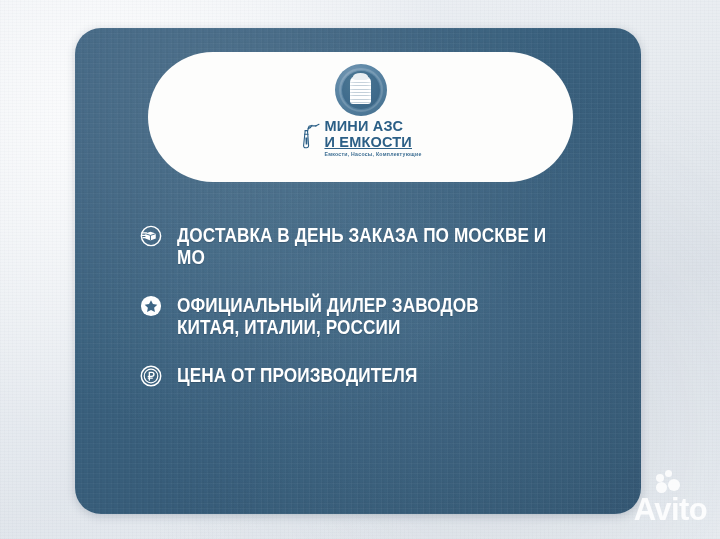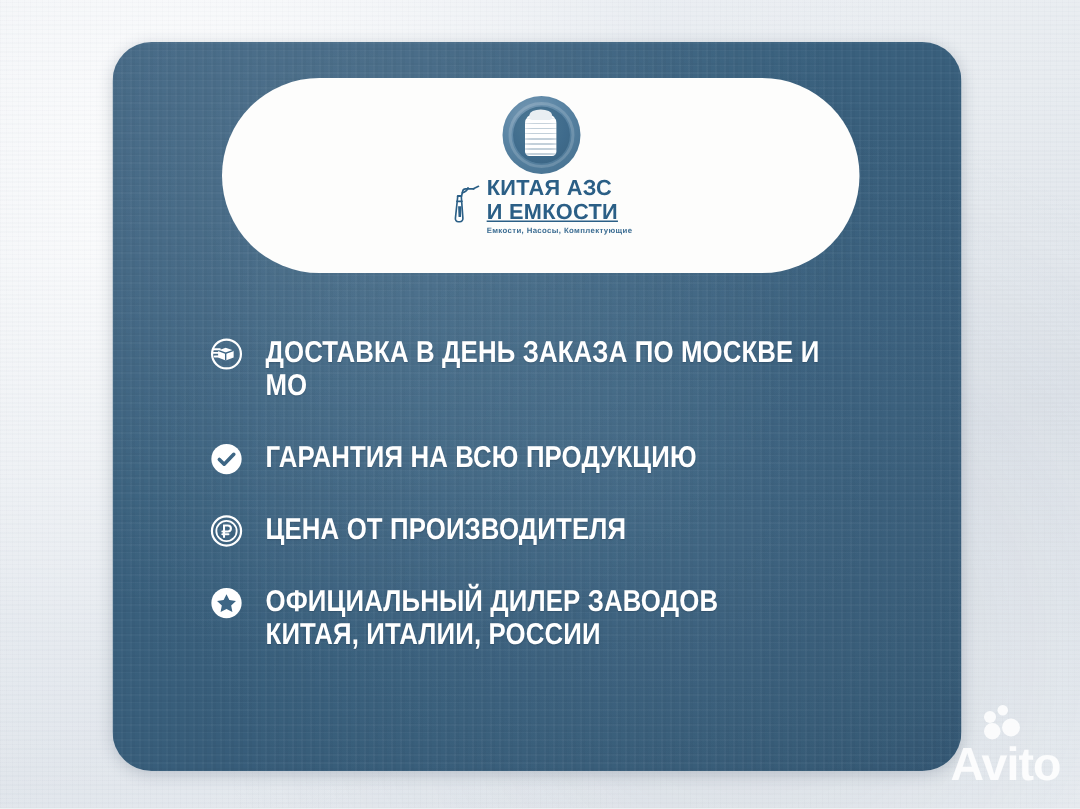"КИТАЯ АЗС" span.l1 { text: КИТАЯ -> МИНИ }
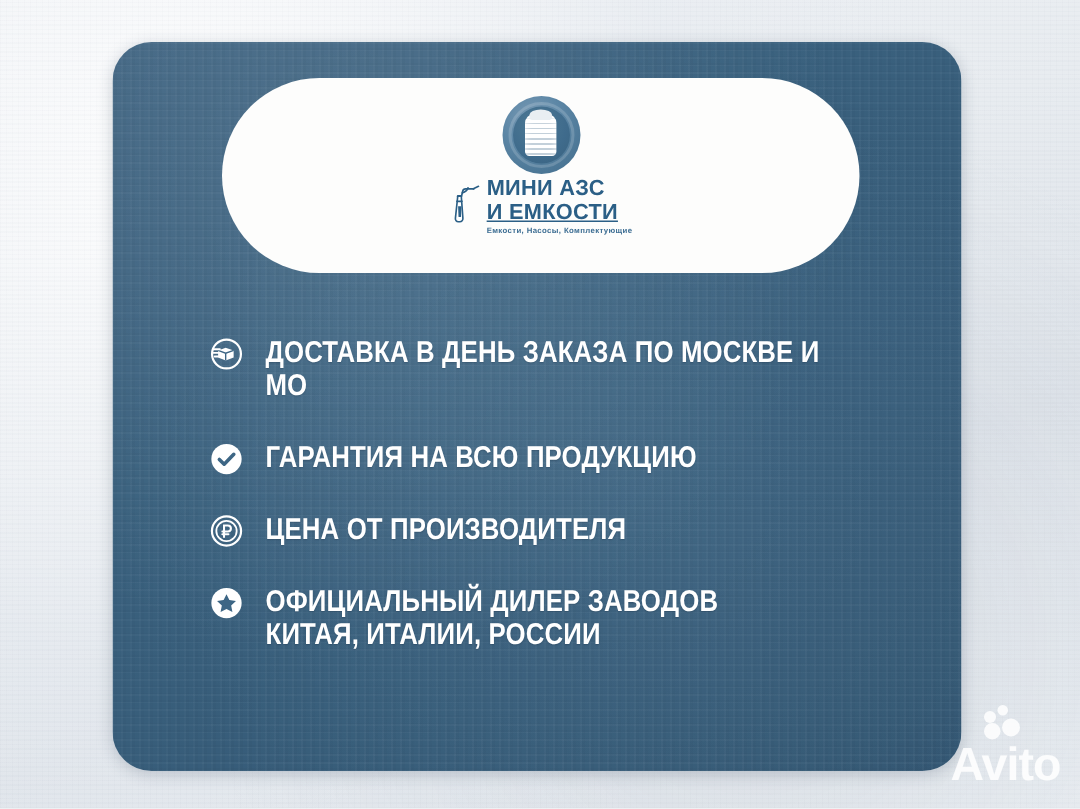"ГАРАНТИЯ НА ВСЮ ПРОДУКЦИЮ" div.feature { html: <div> <svg> <circle></circle> <path></path> </svg> <div>ГАРАНТИЯ НА ВСЮ ПРОДУКЦИЮ</div> </div> -> none }
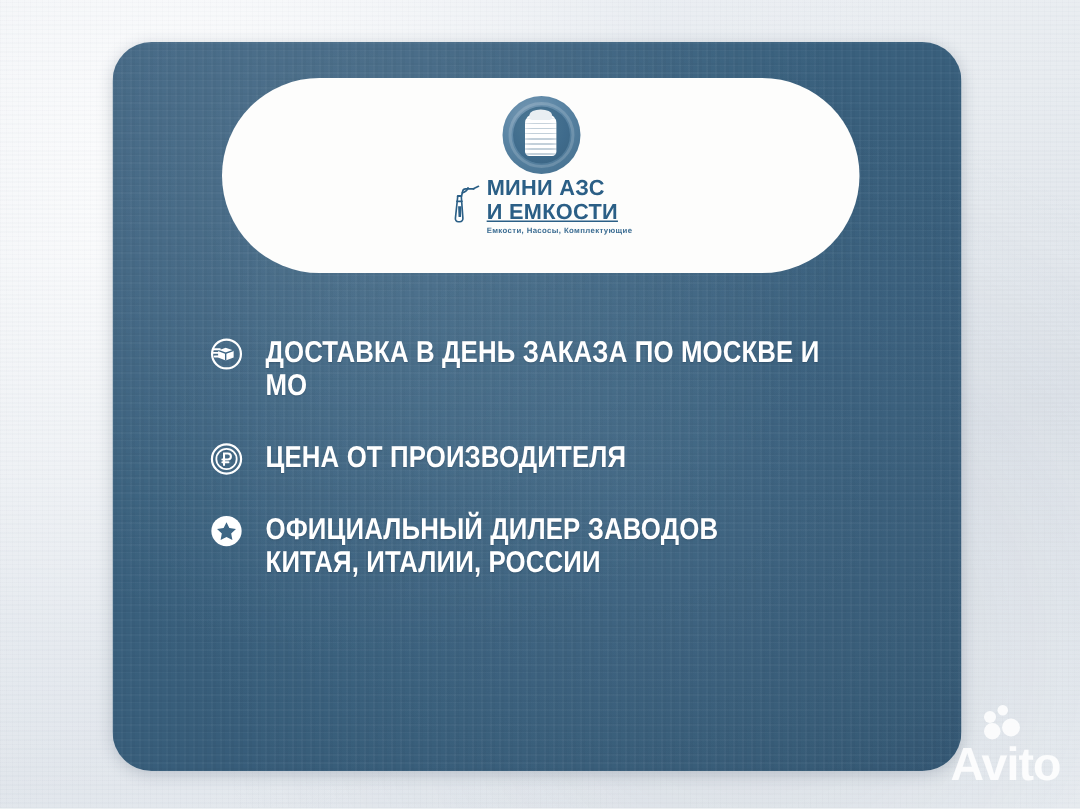"ЦЕНА ОТ ПРОИЗВОДИТЕЛЯ" div.feature { order: before "ОФИЦИАЛЬНЫЙ ДИЛЕР ЗАВОДОВ" -> after "ОФИЦИАЛЬНЫЙ ДИЛЕР ЗАВОДОВ" }
